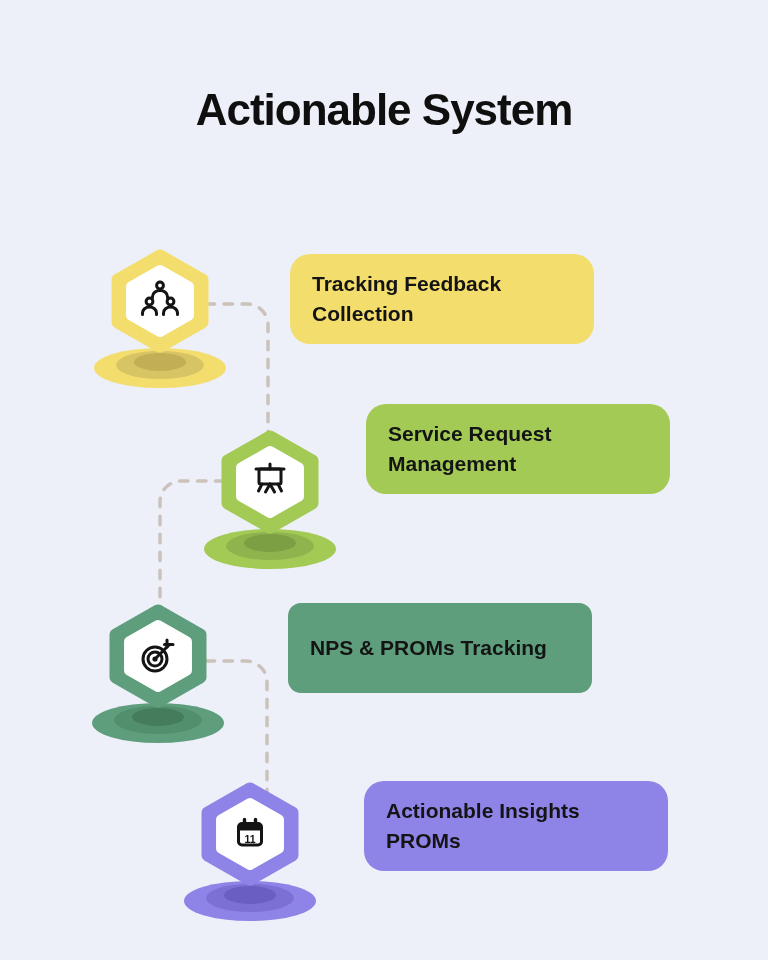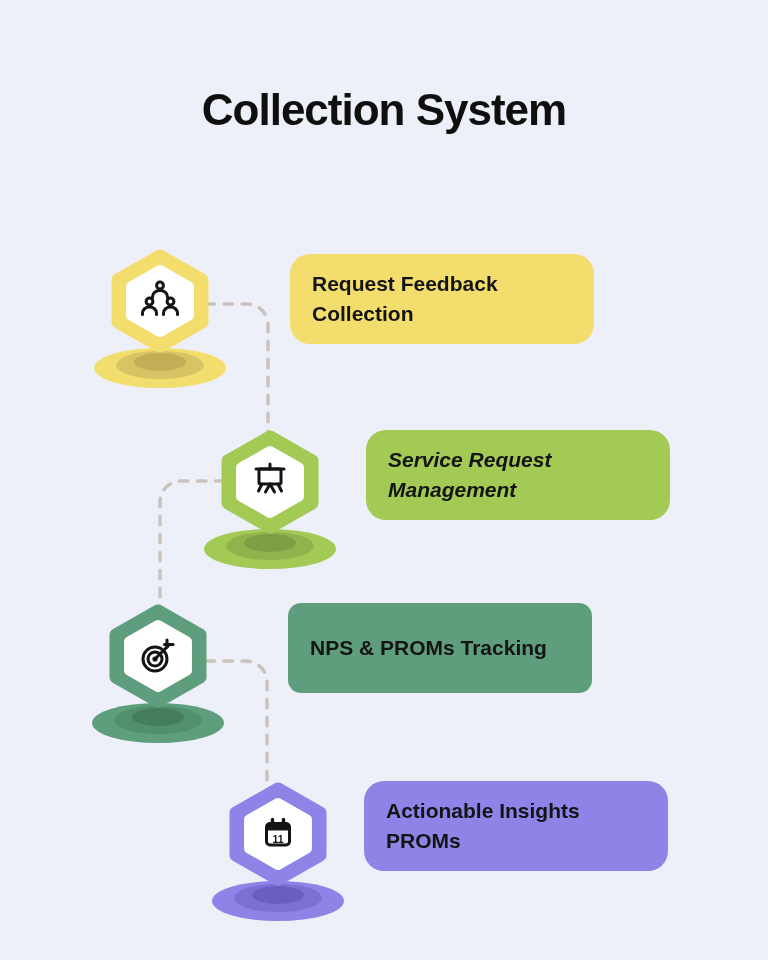"Collection System" div { text: Collection -> Actionable }
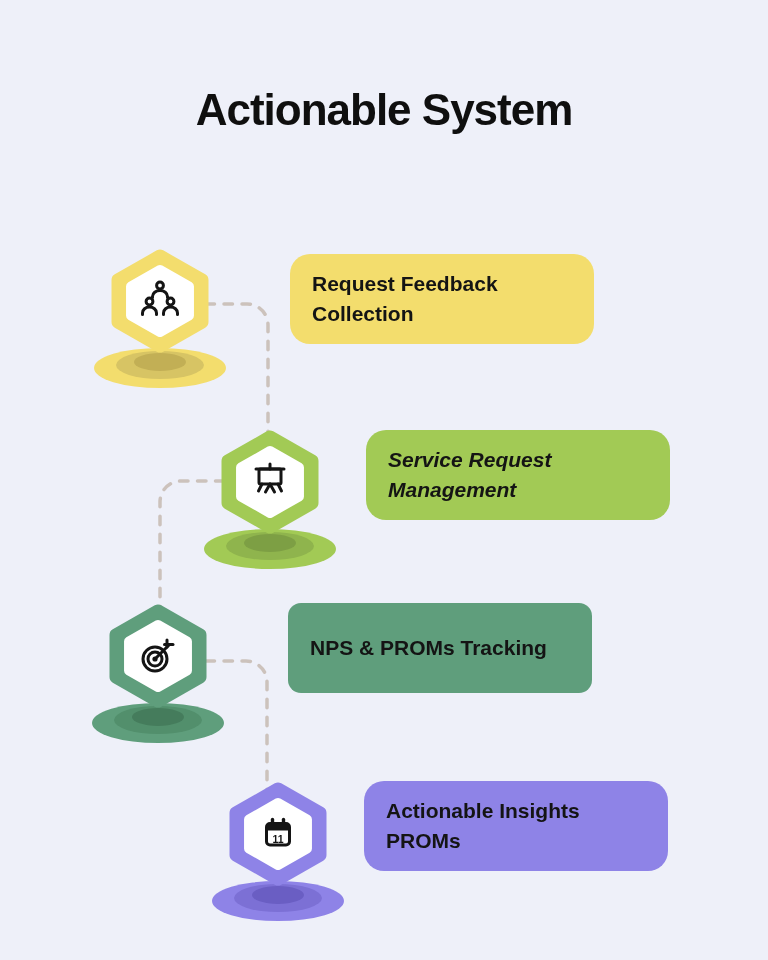"Request Feedback Collection" div.label { text: Request -> Tracking }
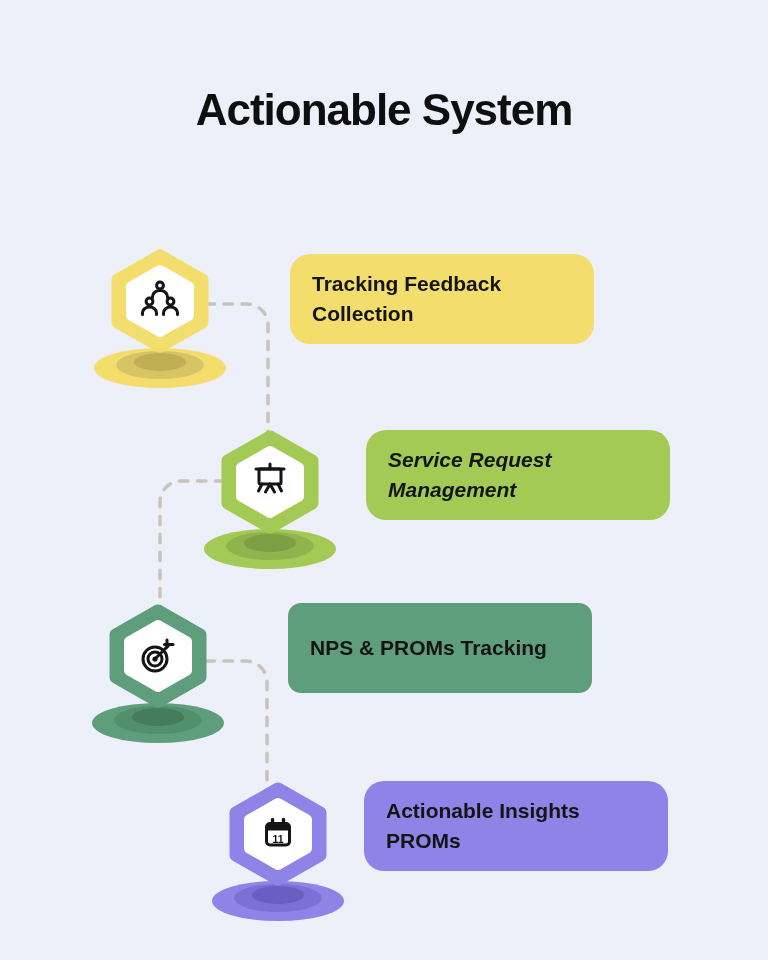"Service Request Management" .step-2 .label-box { font-style: italic -> none; top: 430px -> 404px }
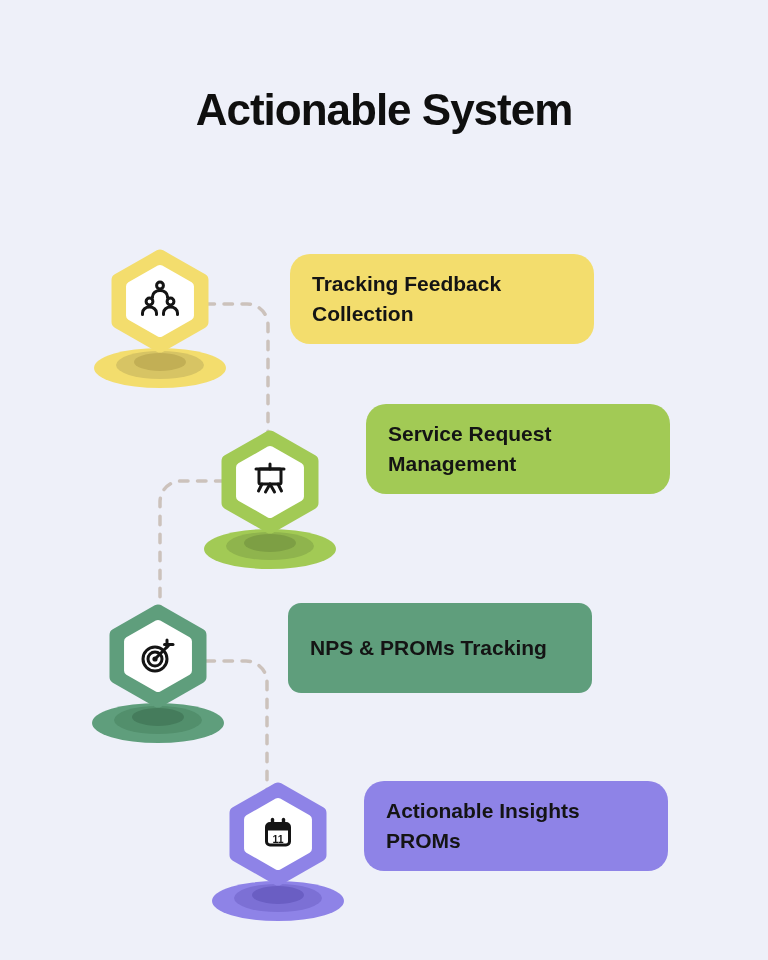"11" .step-4 .badge { left: 208px -> 180px }
